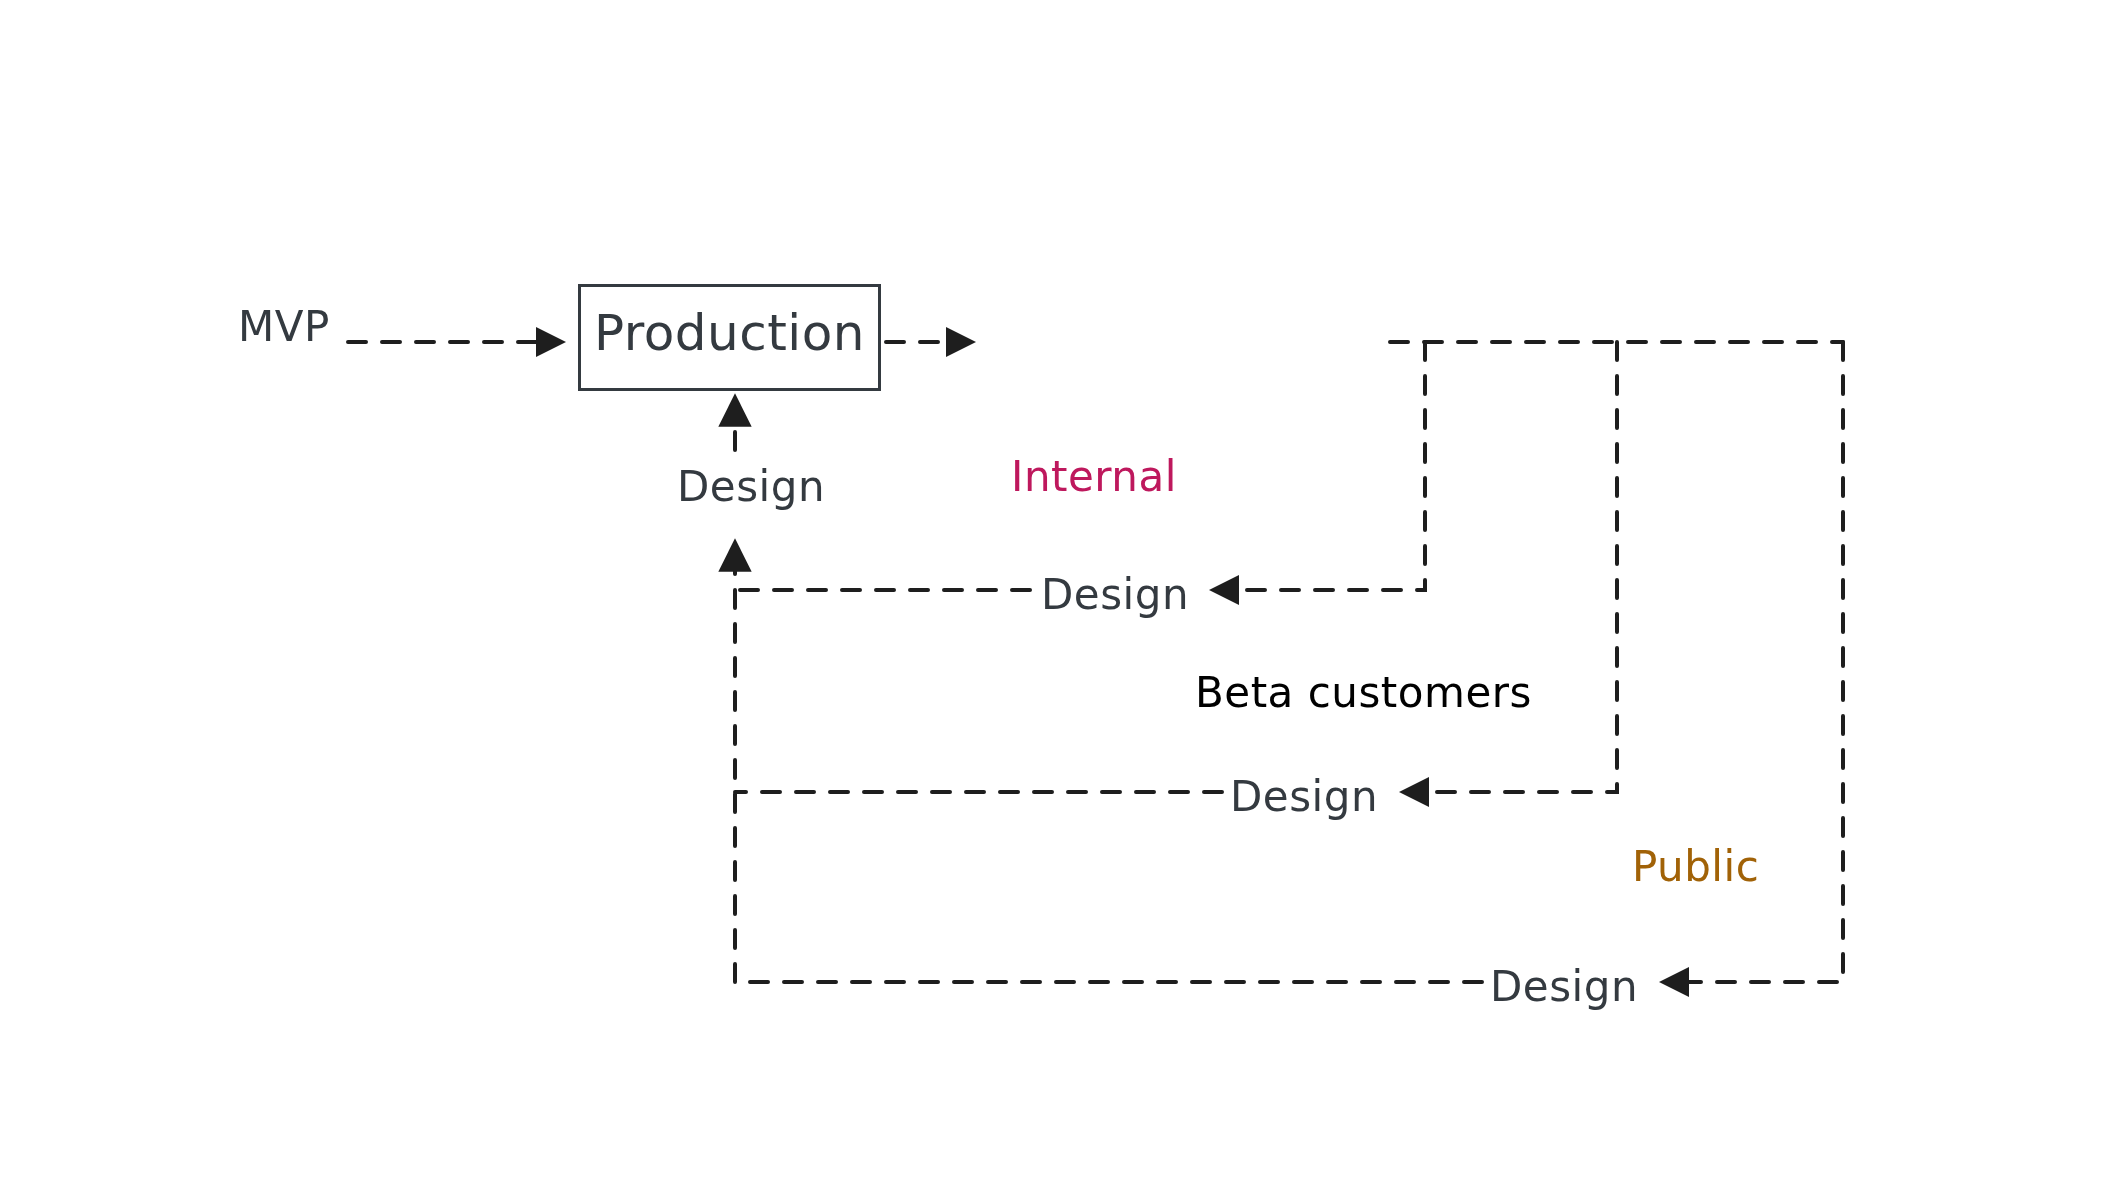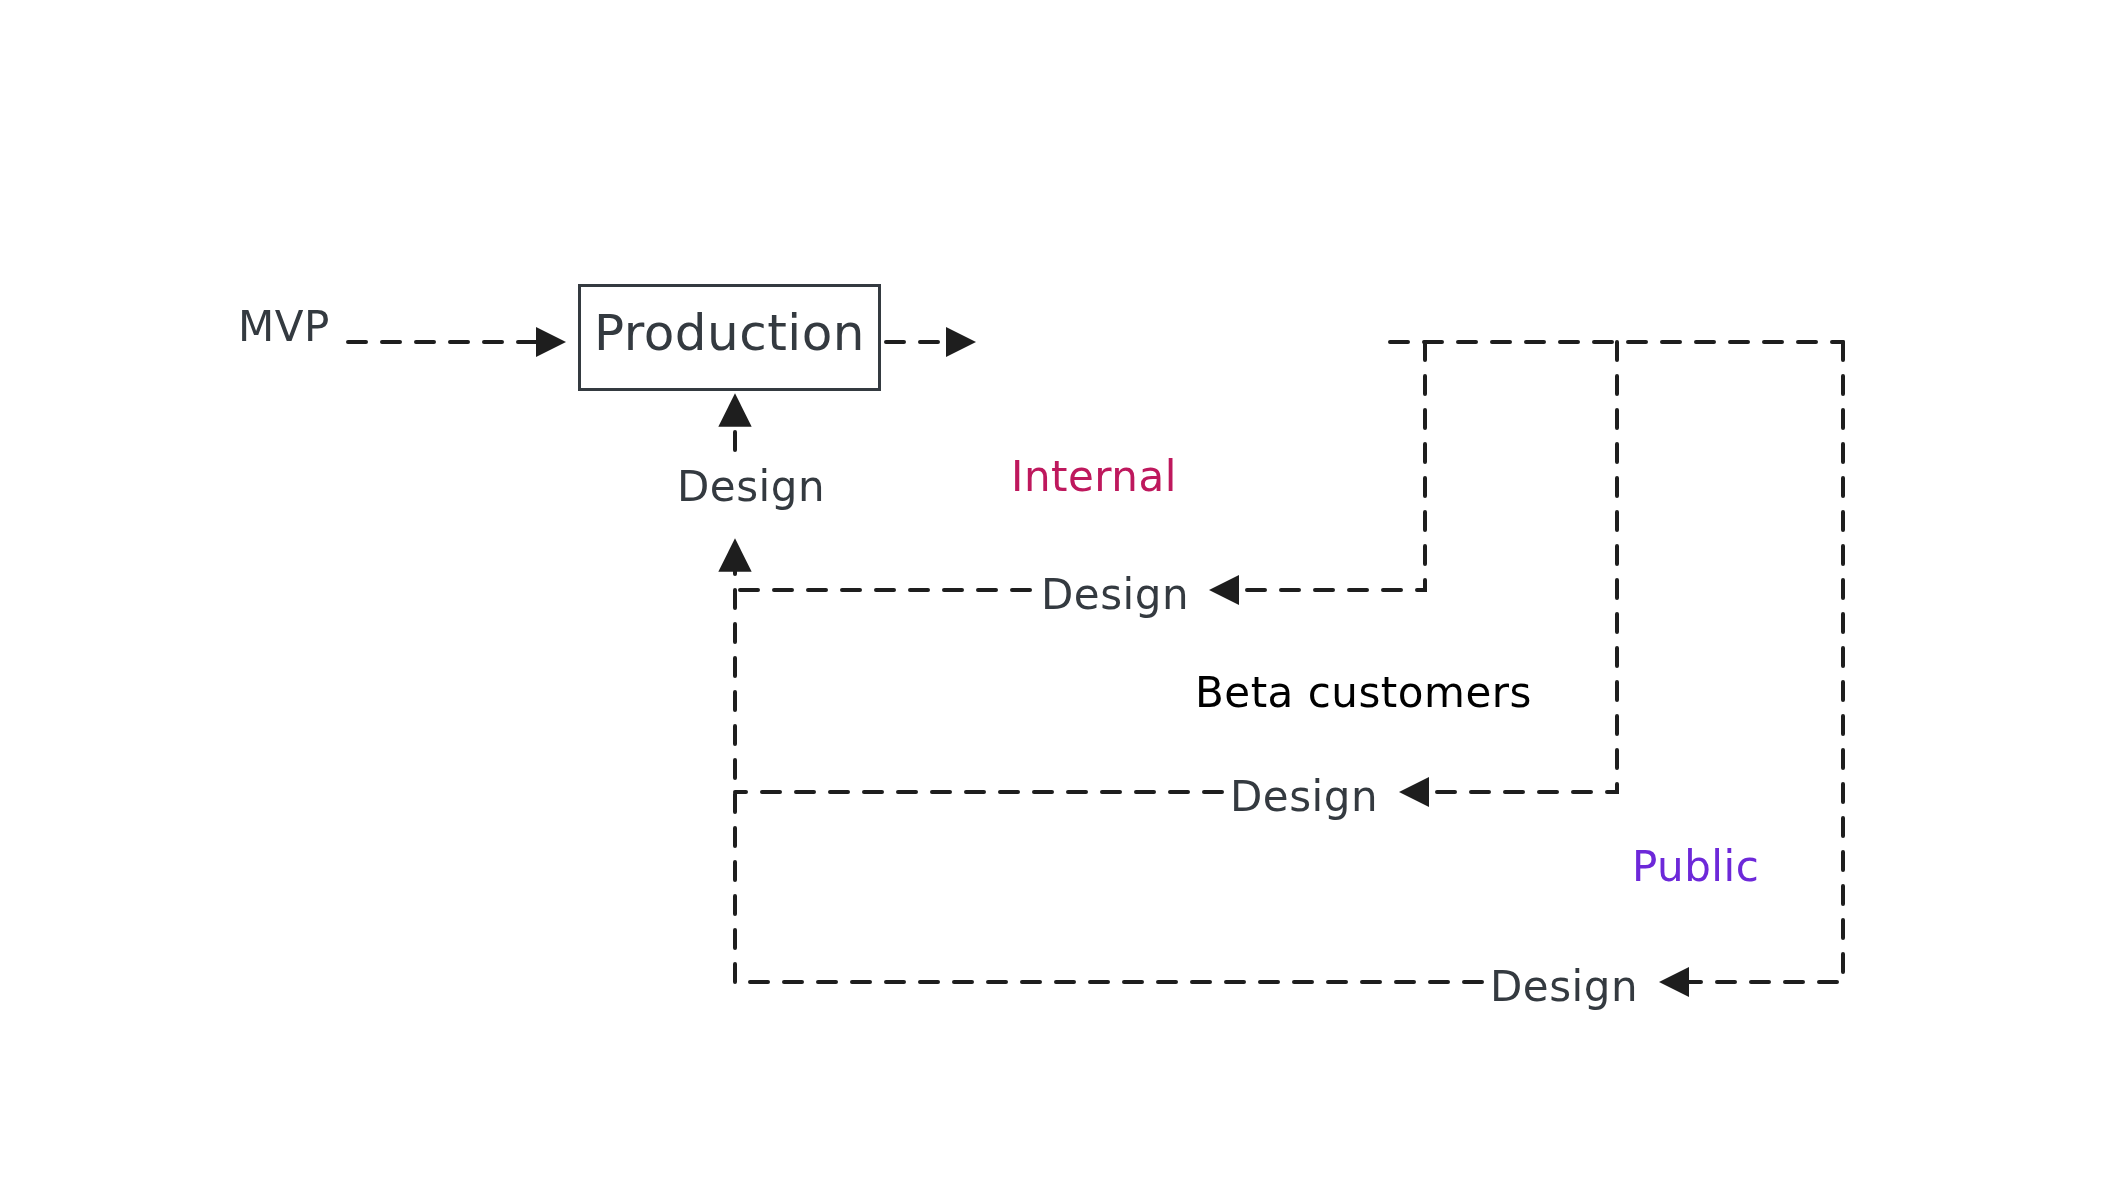"Public" div.tier-label { color: #6d28d9 -> #a16207 }
